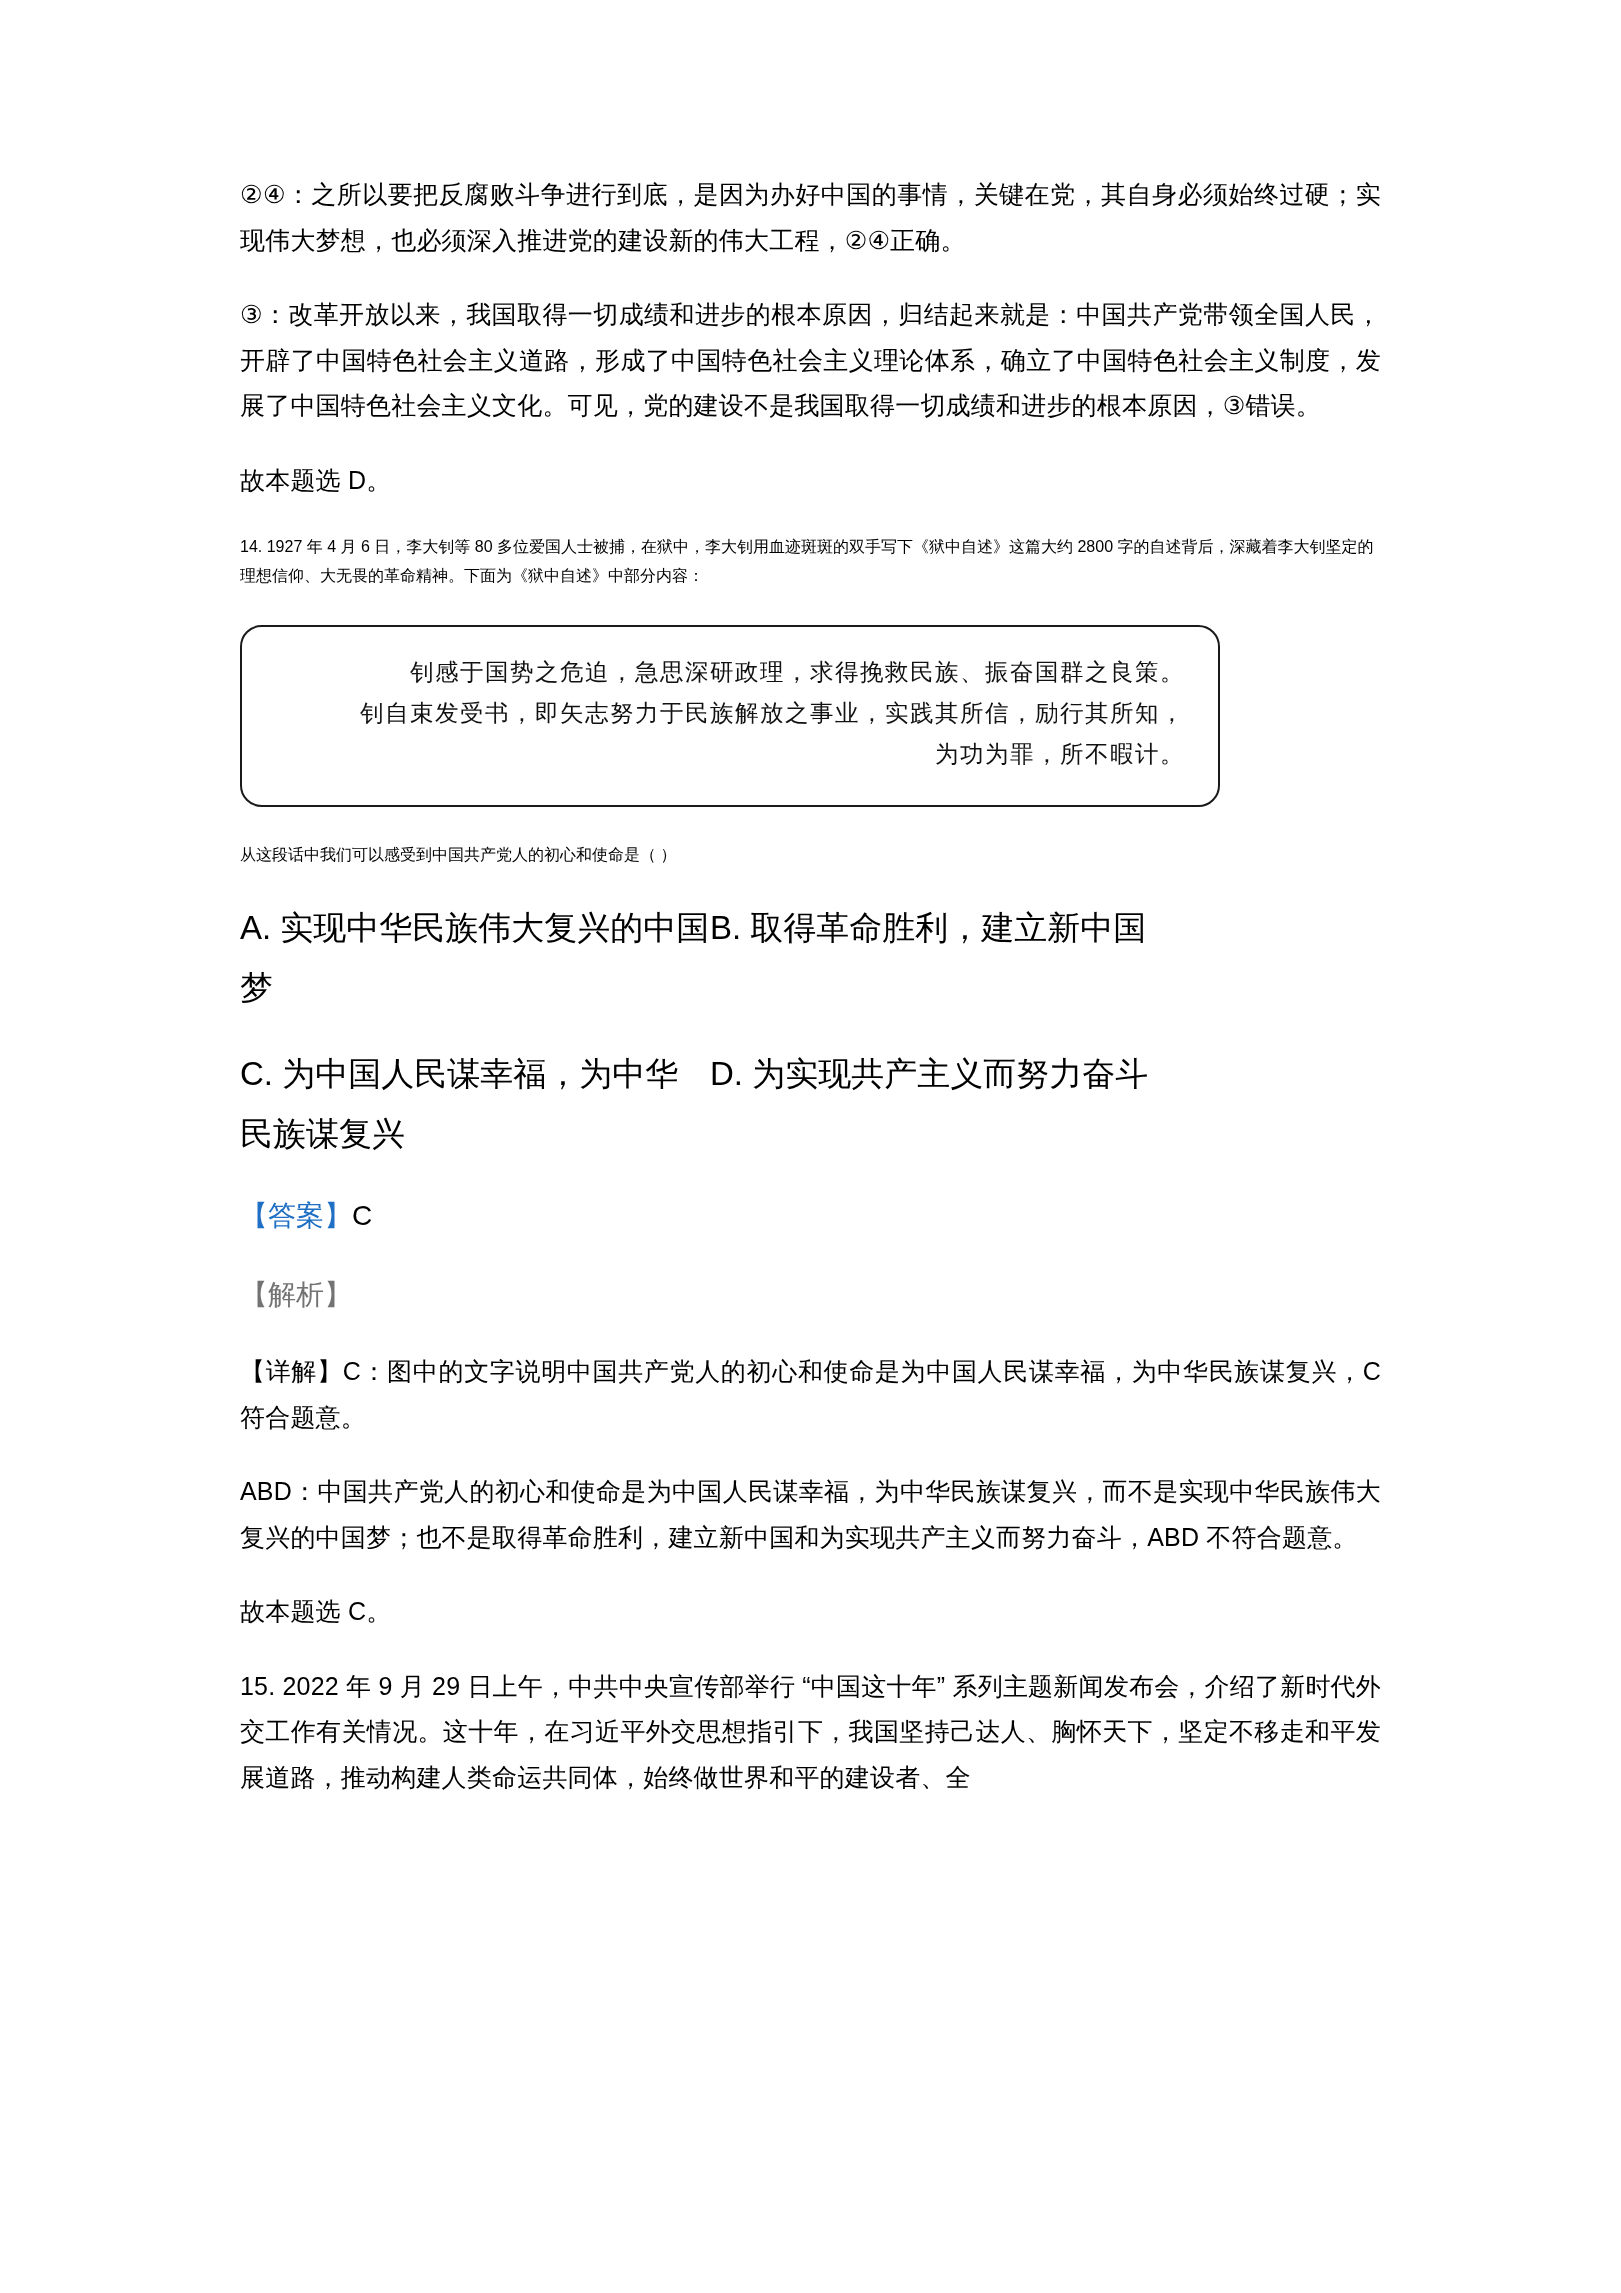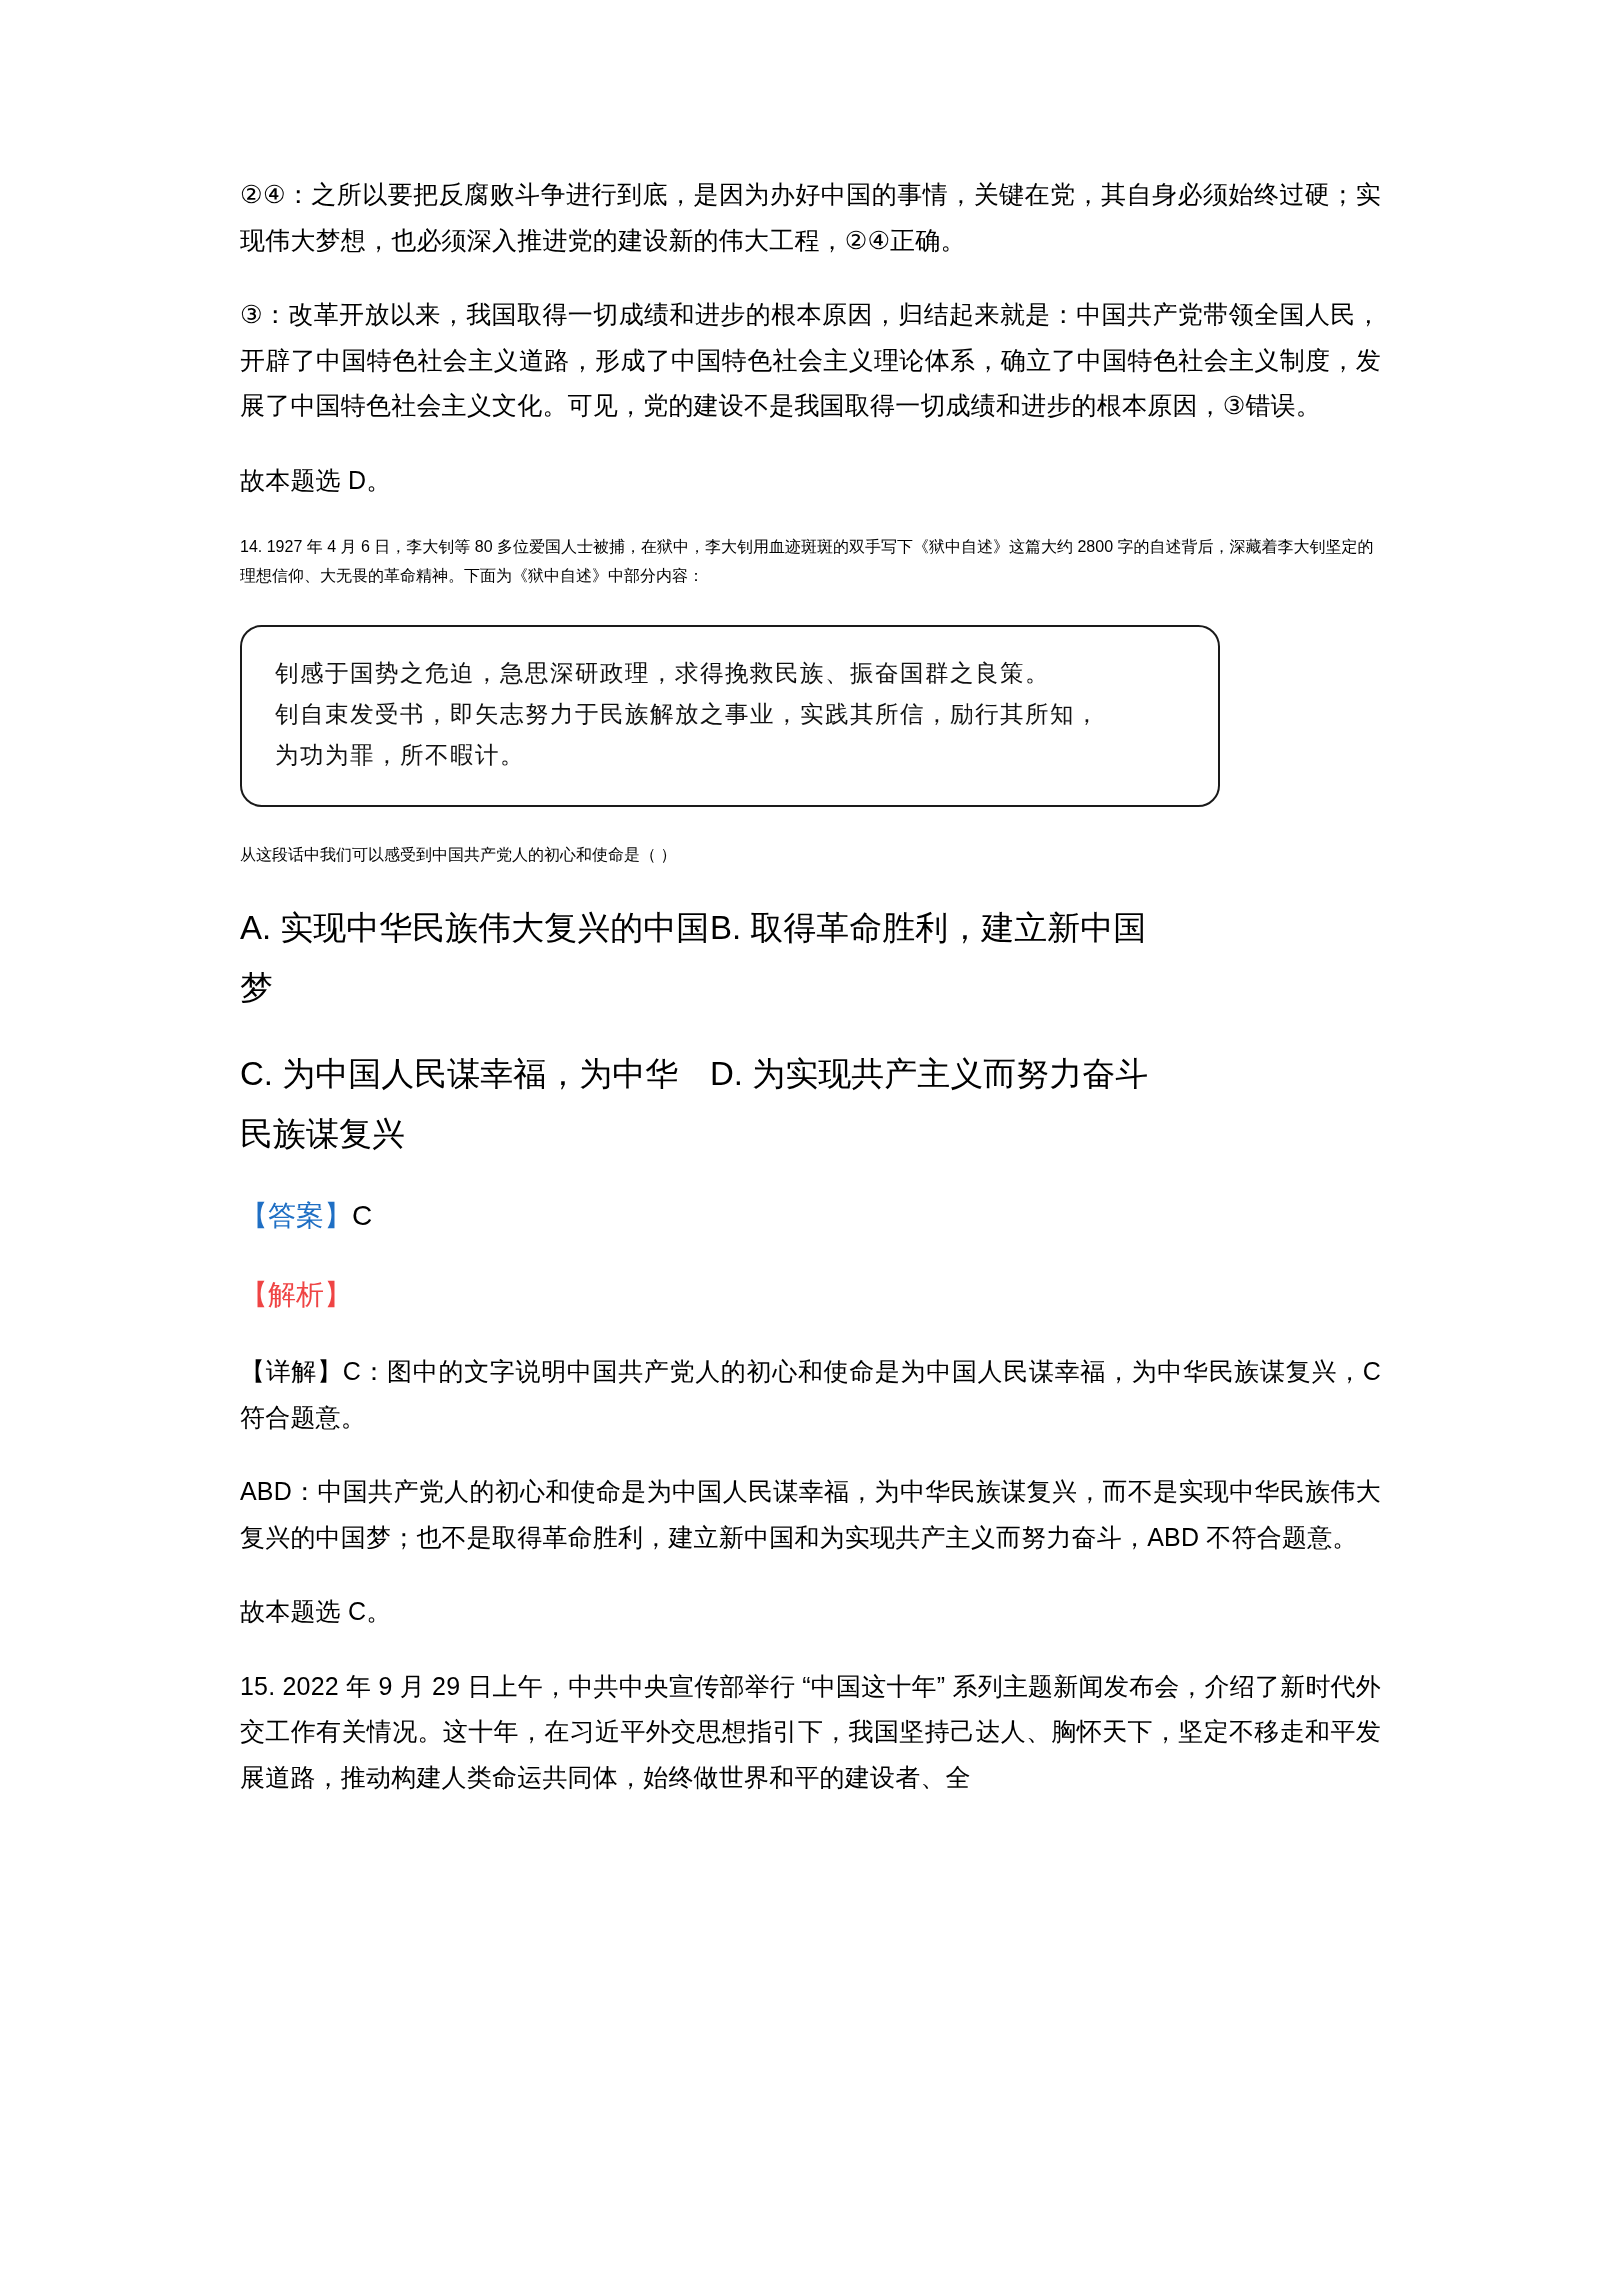"钊感于国势之危迫，急思深研政理，求得挽救民族、振奋国群之良策。" .quote-line { font-family: Liberation Serif, serif -> Liberation Mono, monospace; text-align: none -> right }
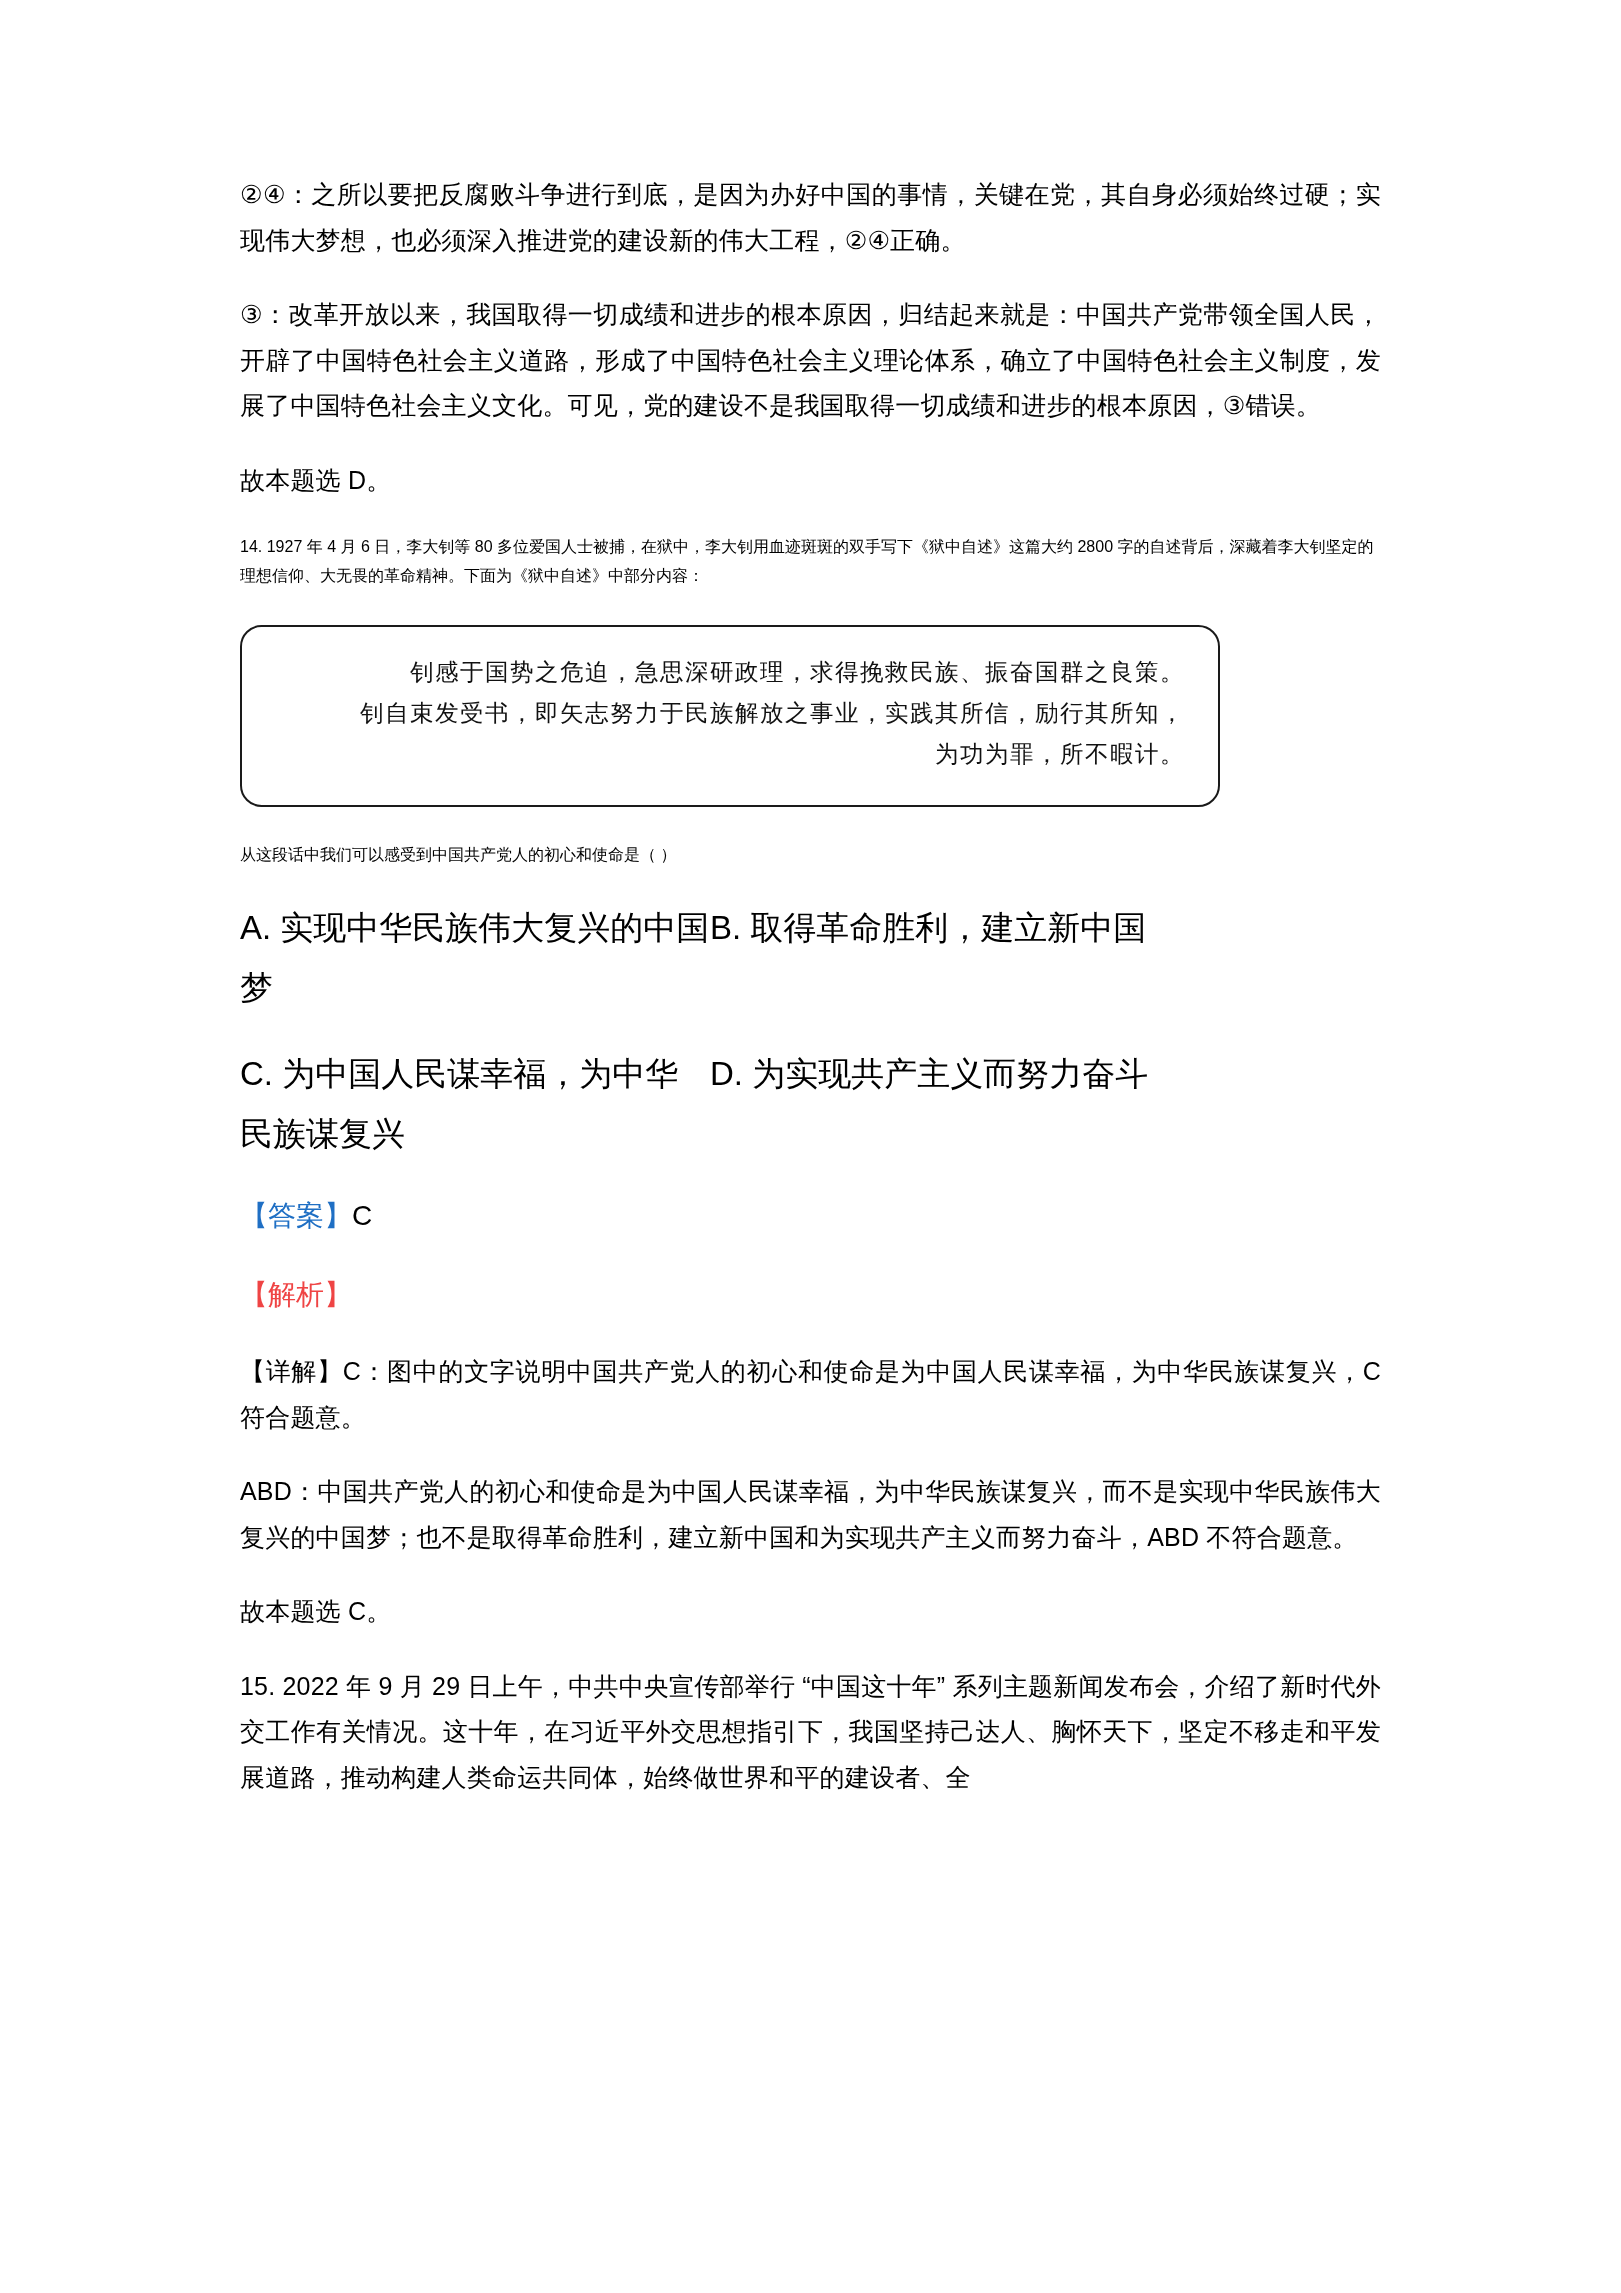"【解析】" .blue { color: #ef4444 -> #737373 }
